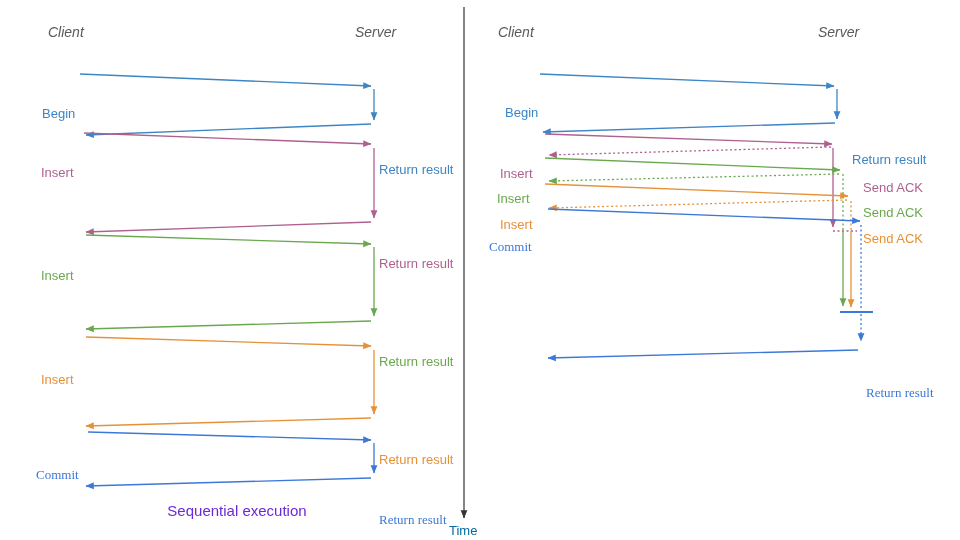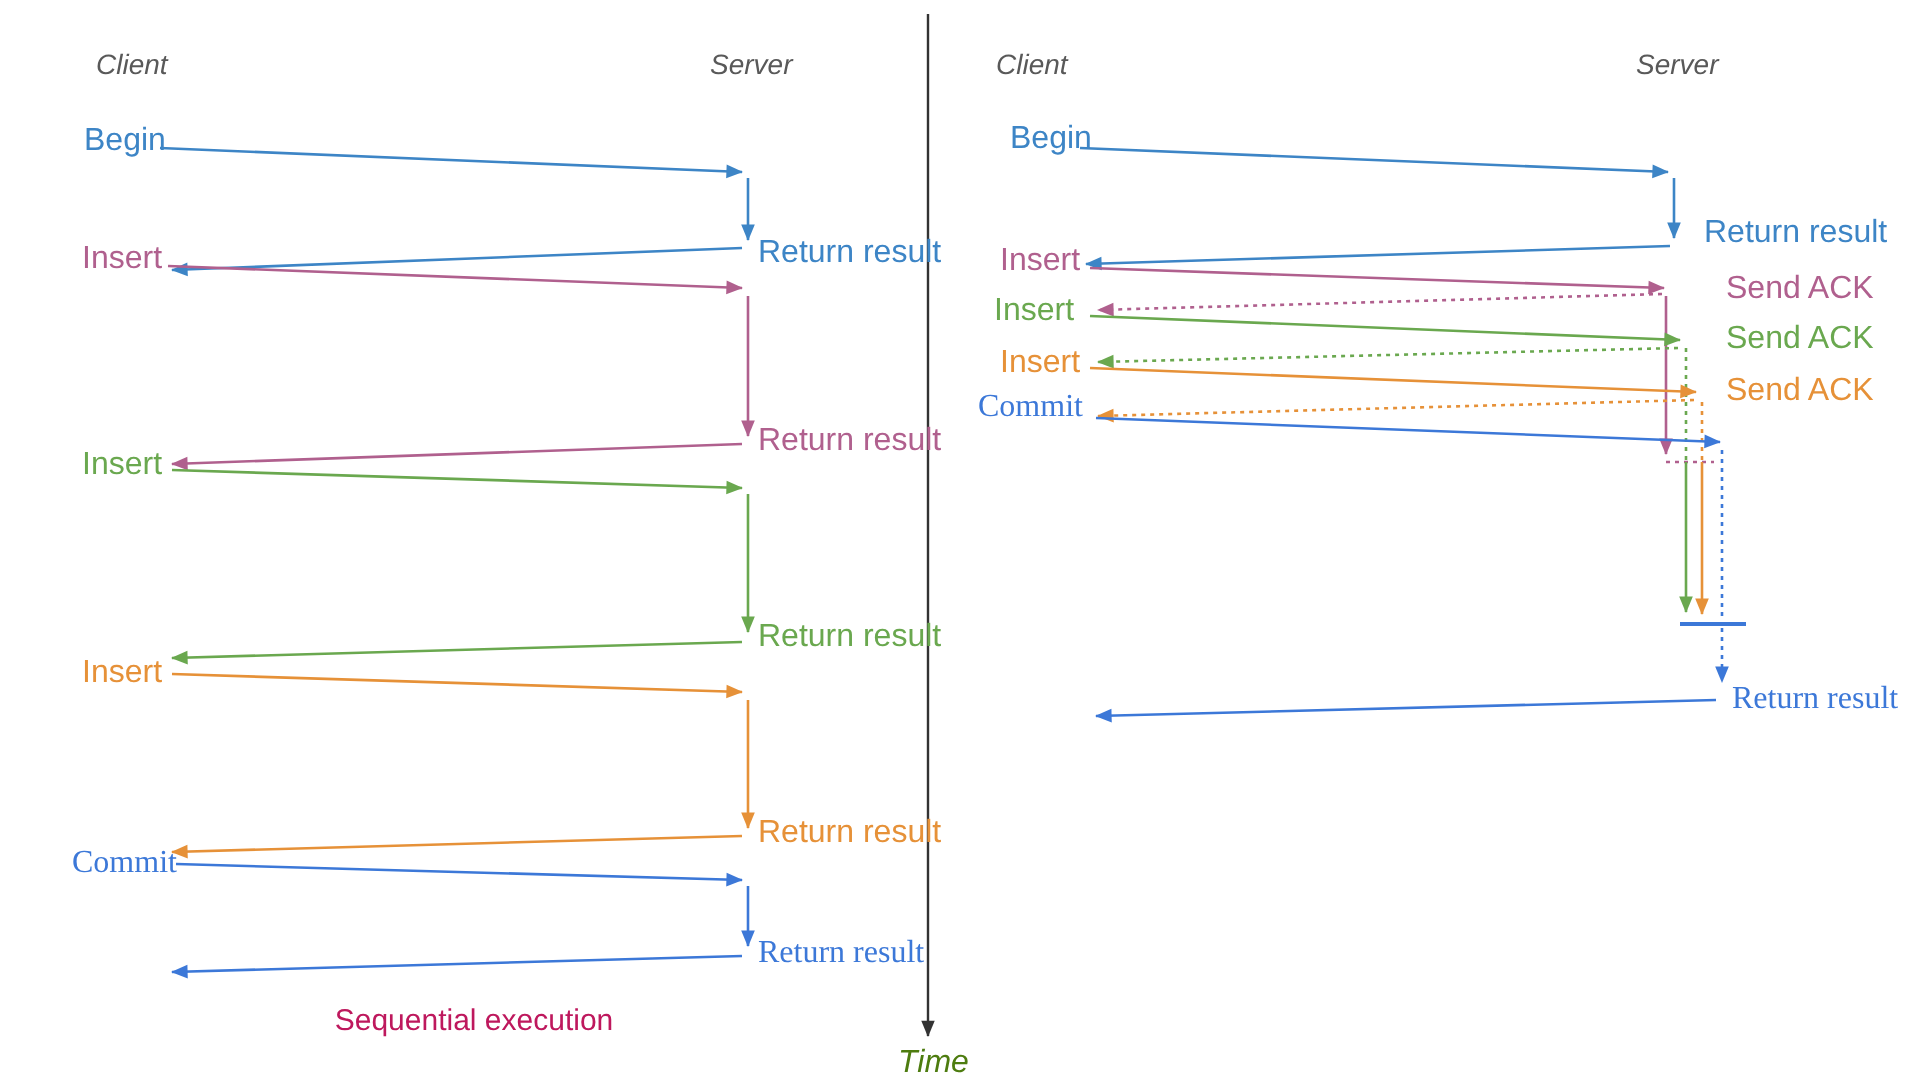"Begin" .lbl { font-size: 16px -> 13px; margin-top: none -> 43px }
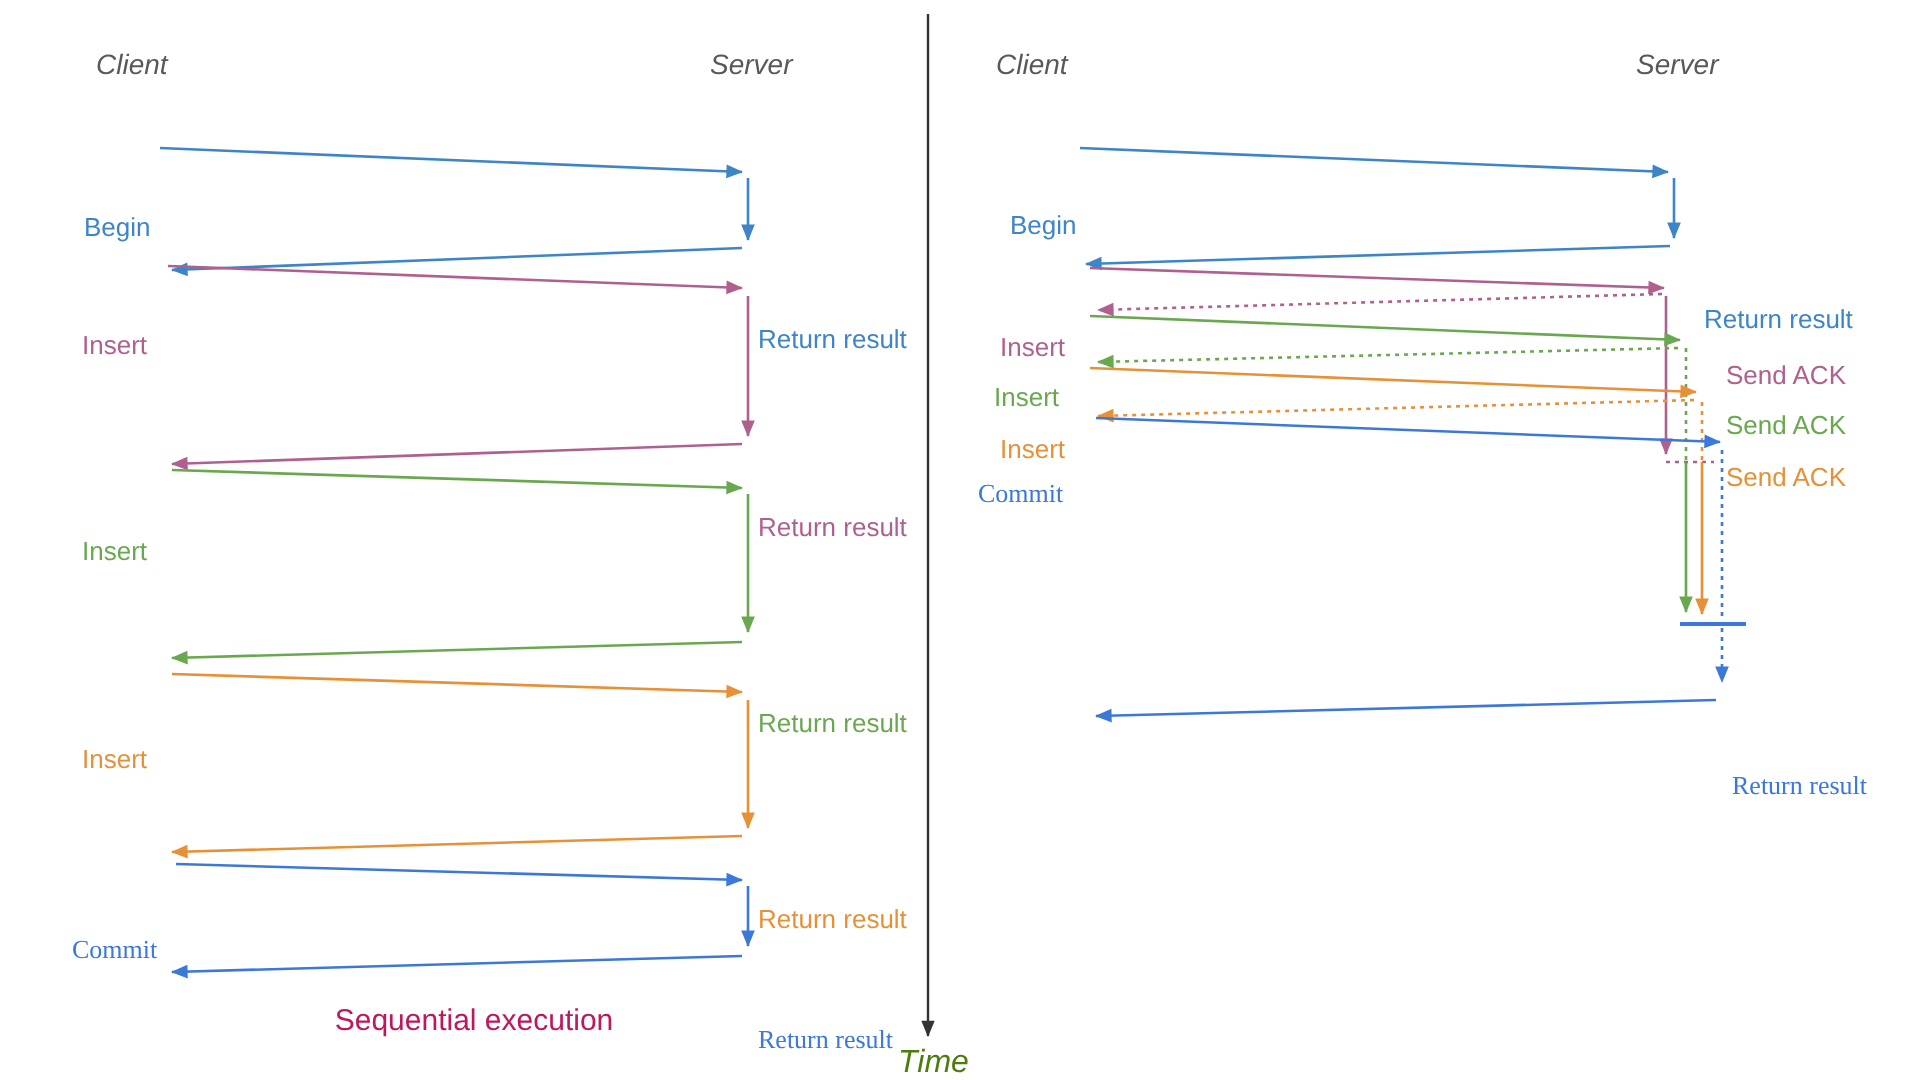"Sequential execution" .title { color: #be185d -> #6d28d9 }
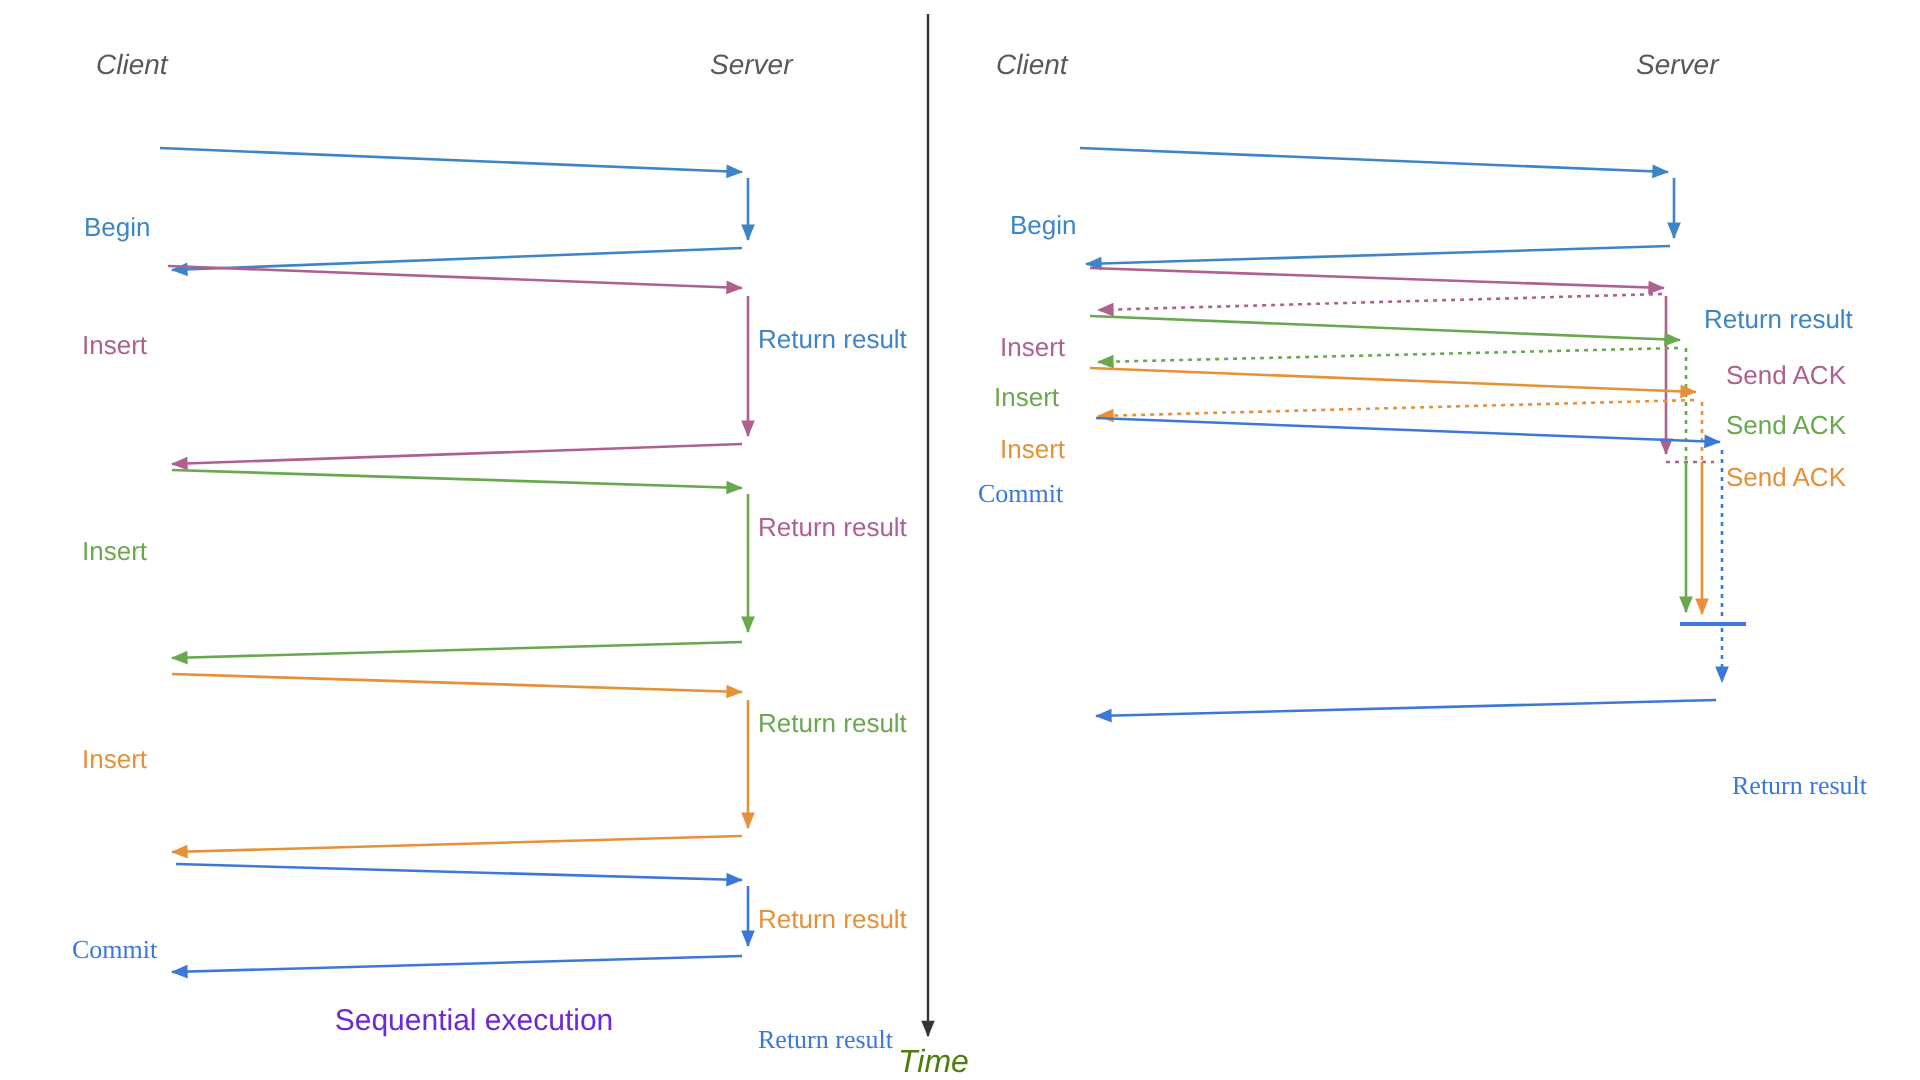"Time" .time { color: #4d7c0f -> #0369a1; font-size: 16px -> 13px; font-style: italic -> none }
